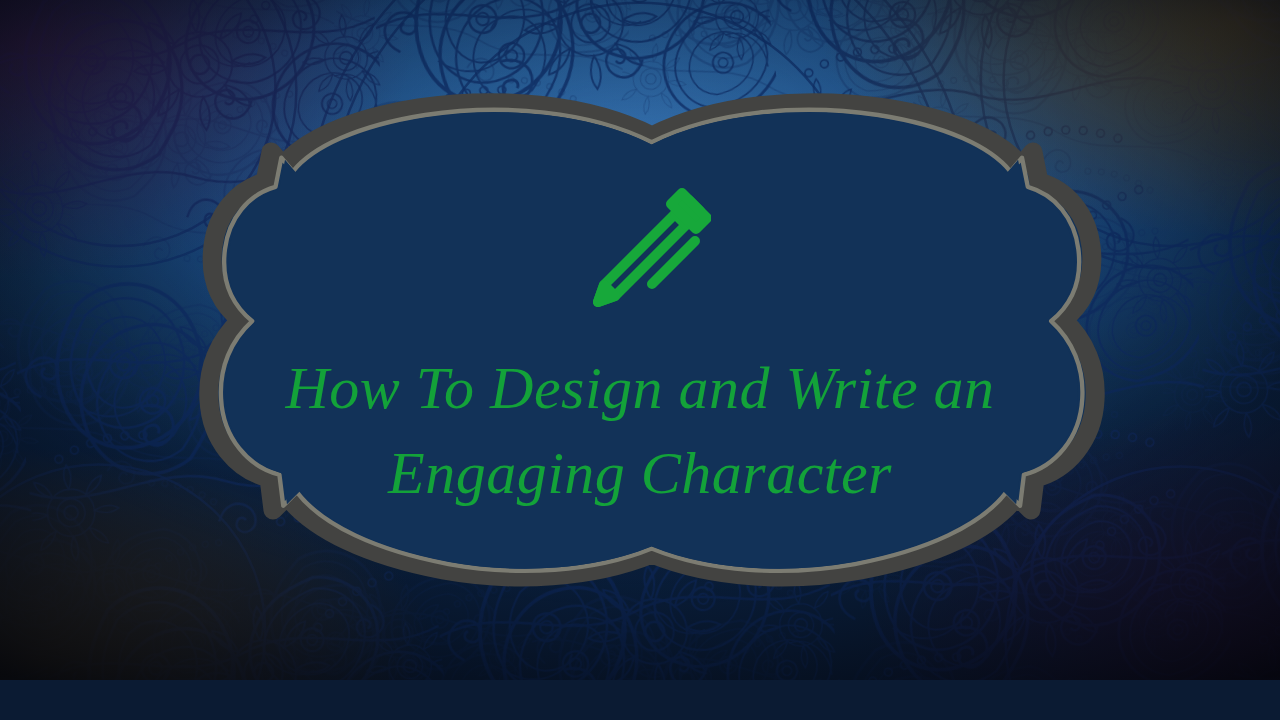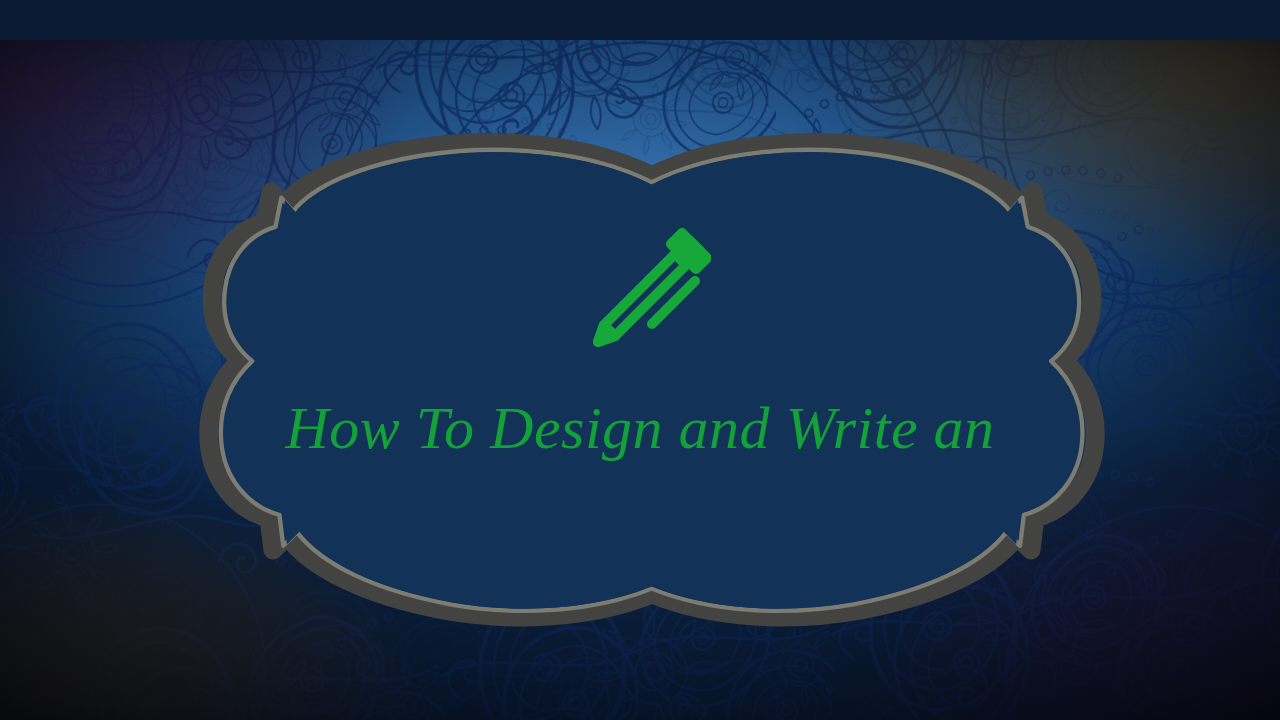"How To Design and Write" #slide { margin-top: 40px -> none }
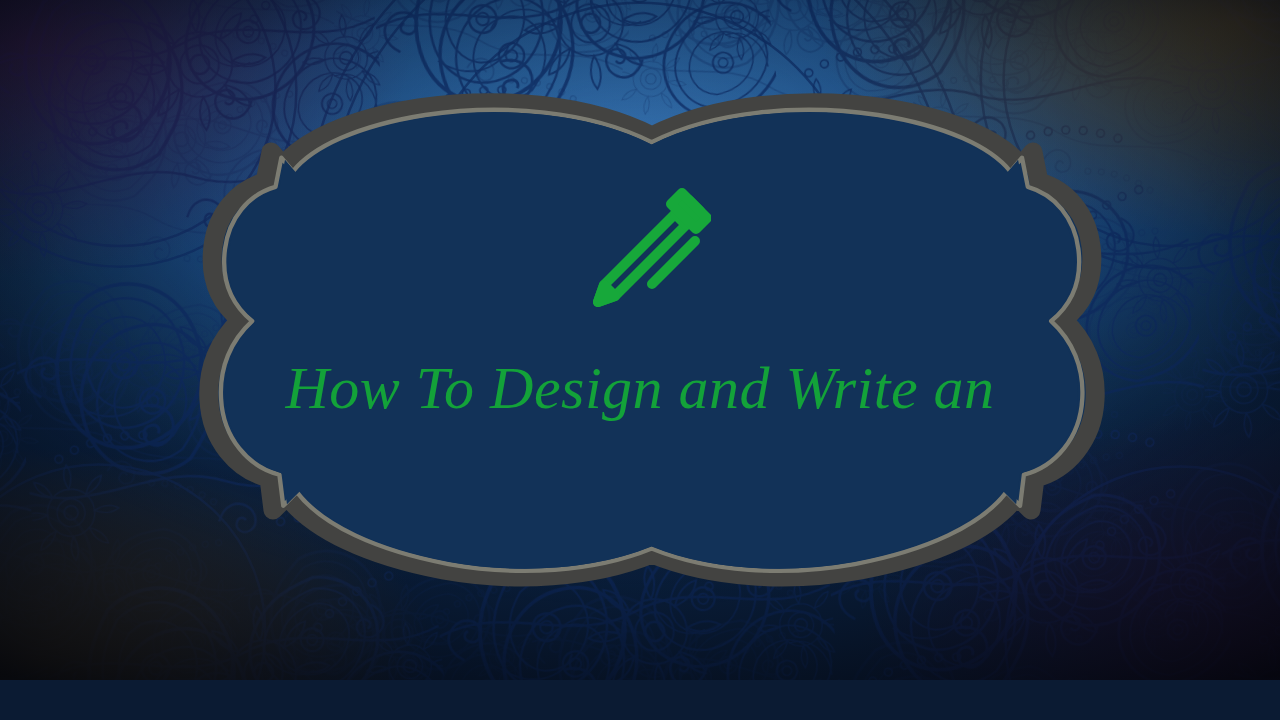"Engaging Character" div.title-line { html: none -> <div>Engaging Character</div> }
